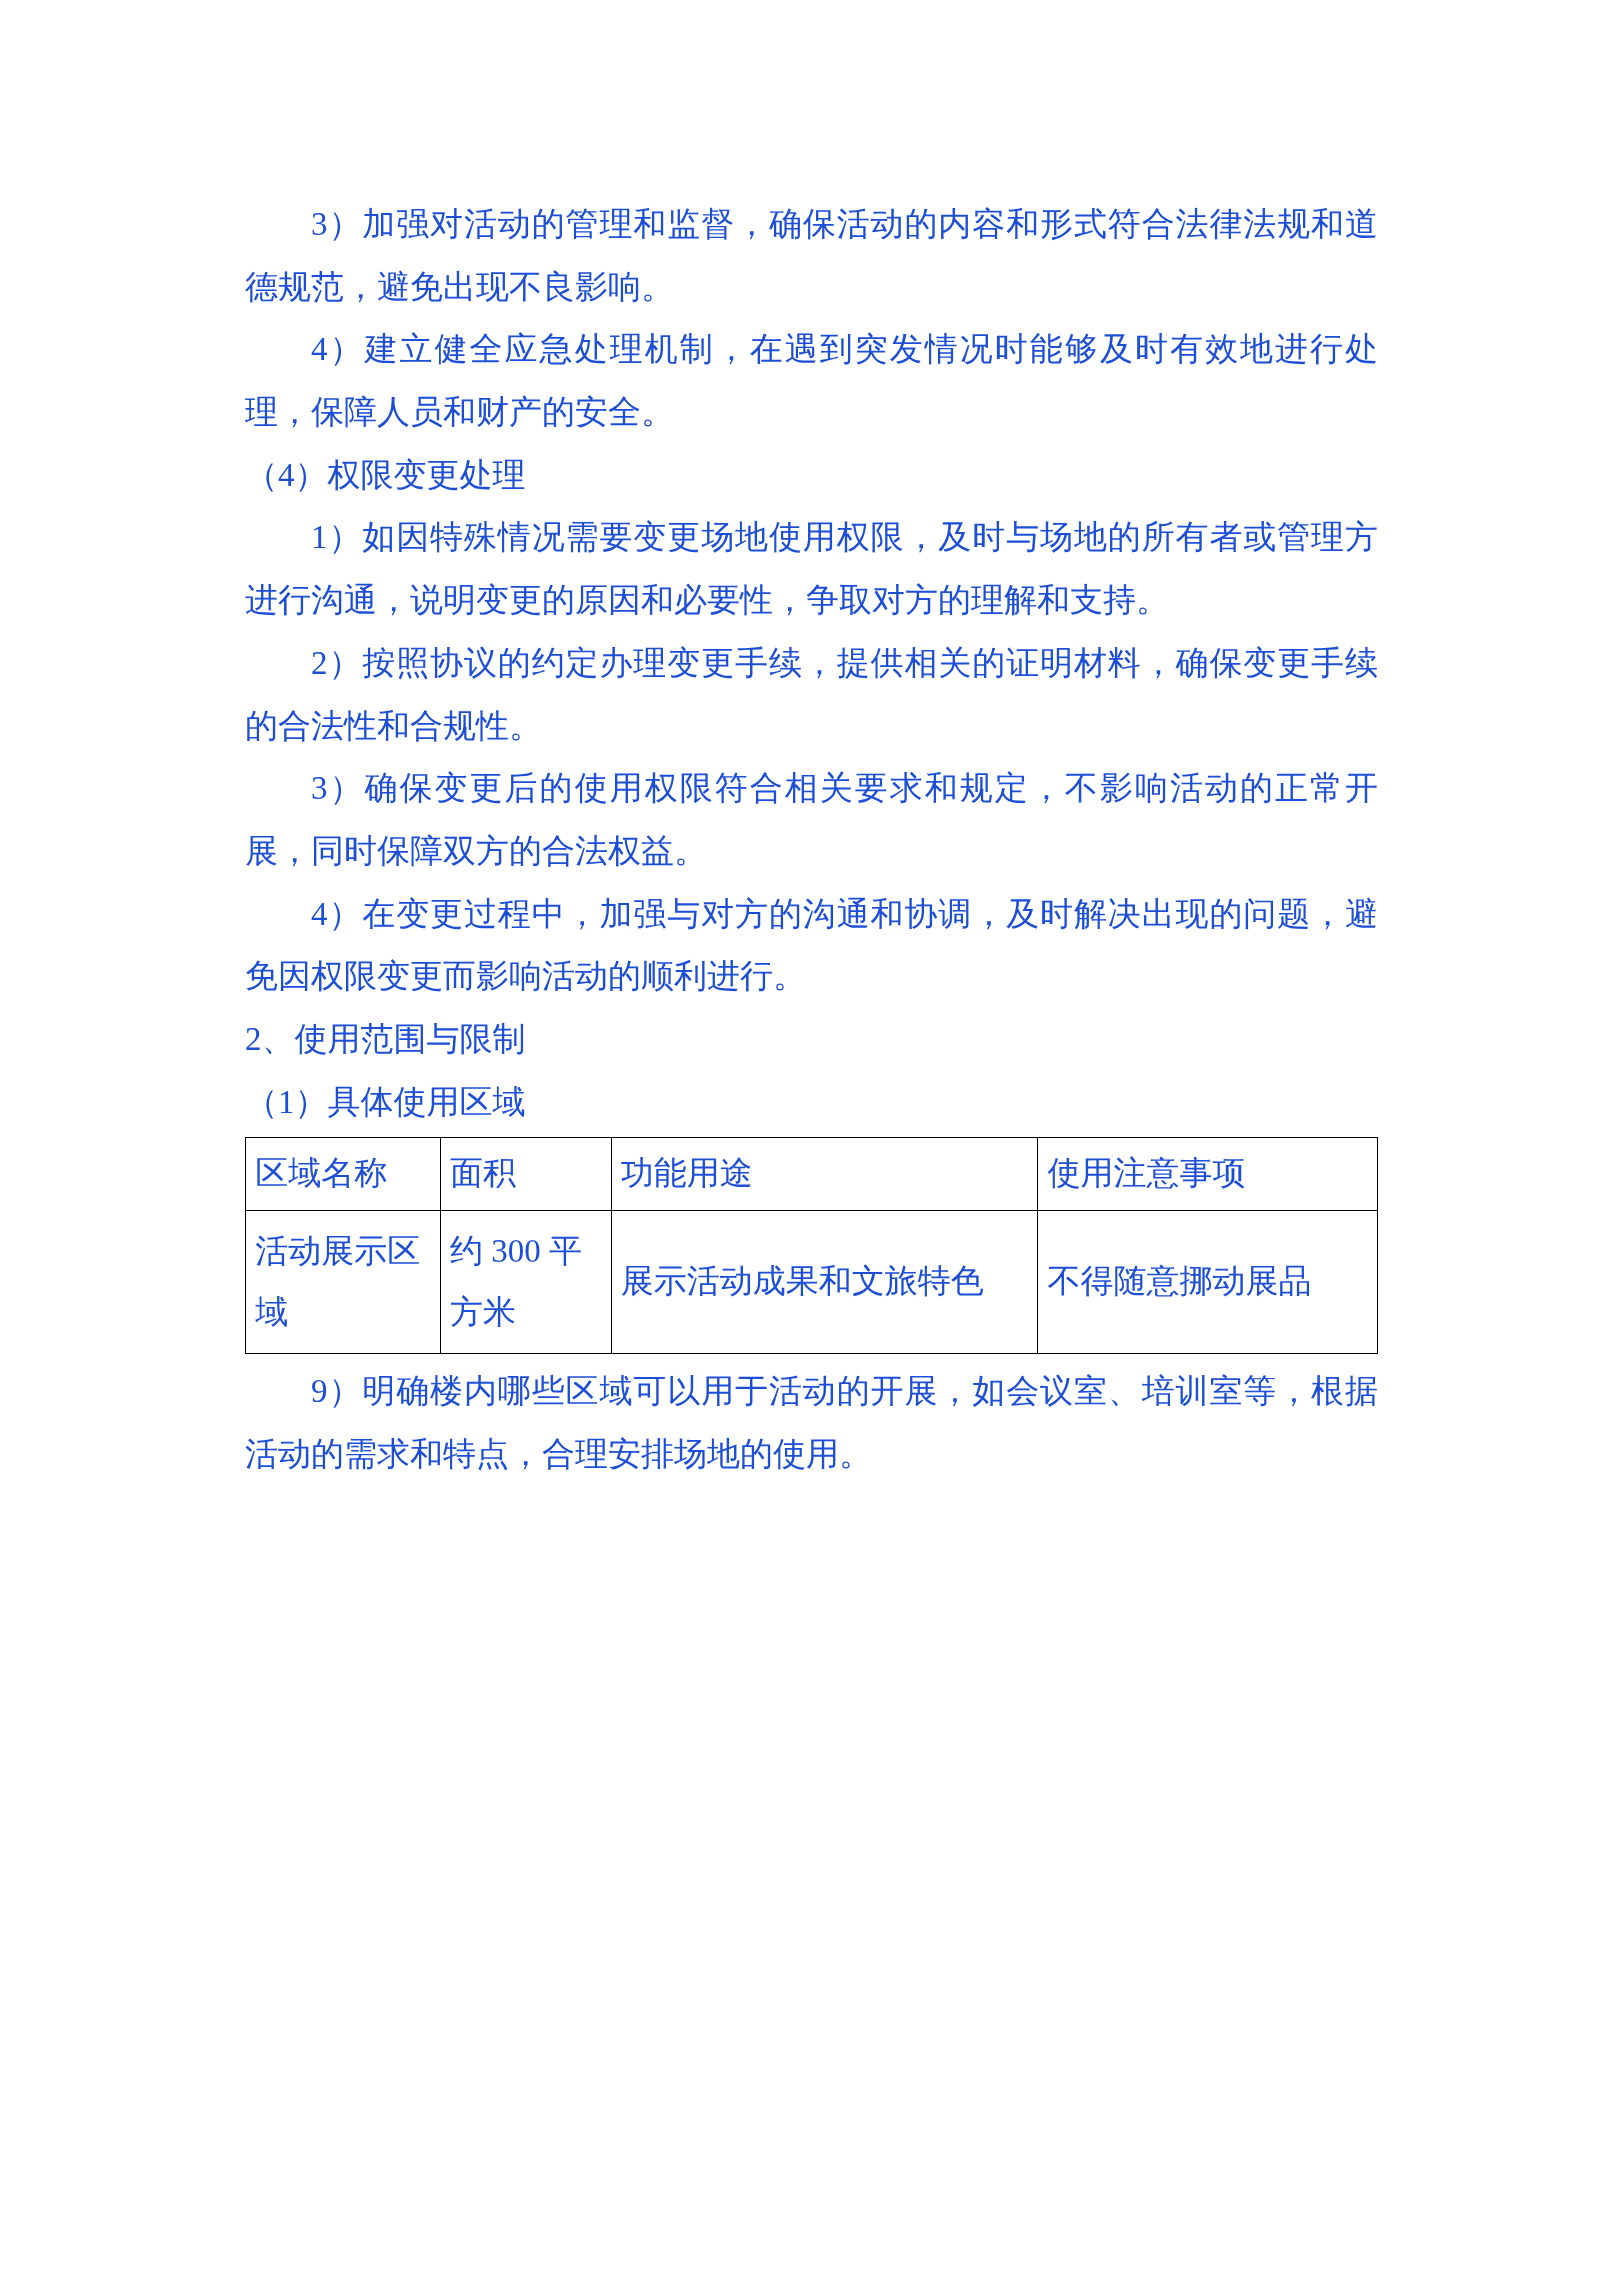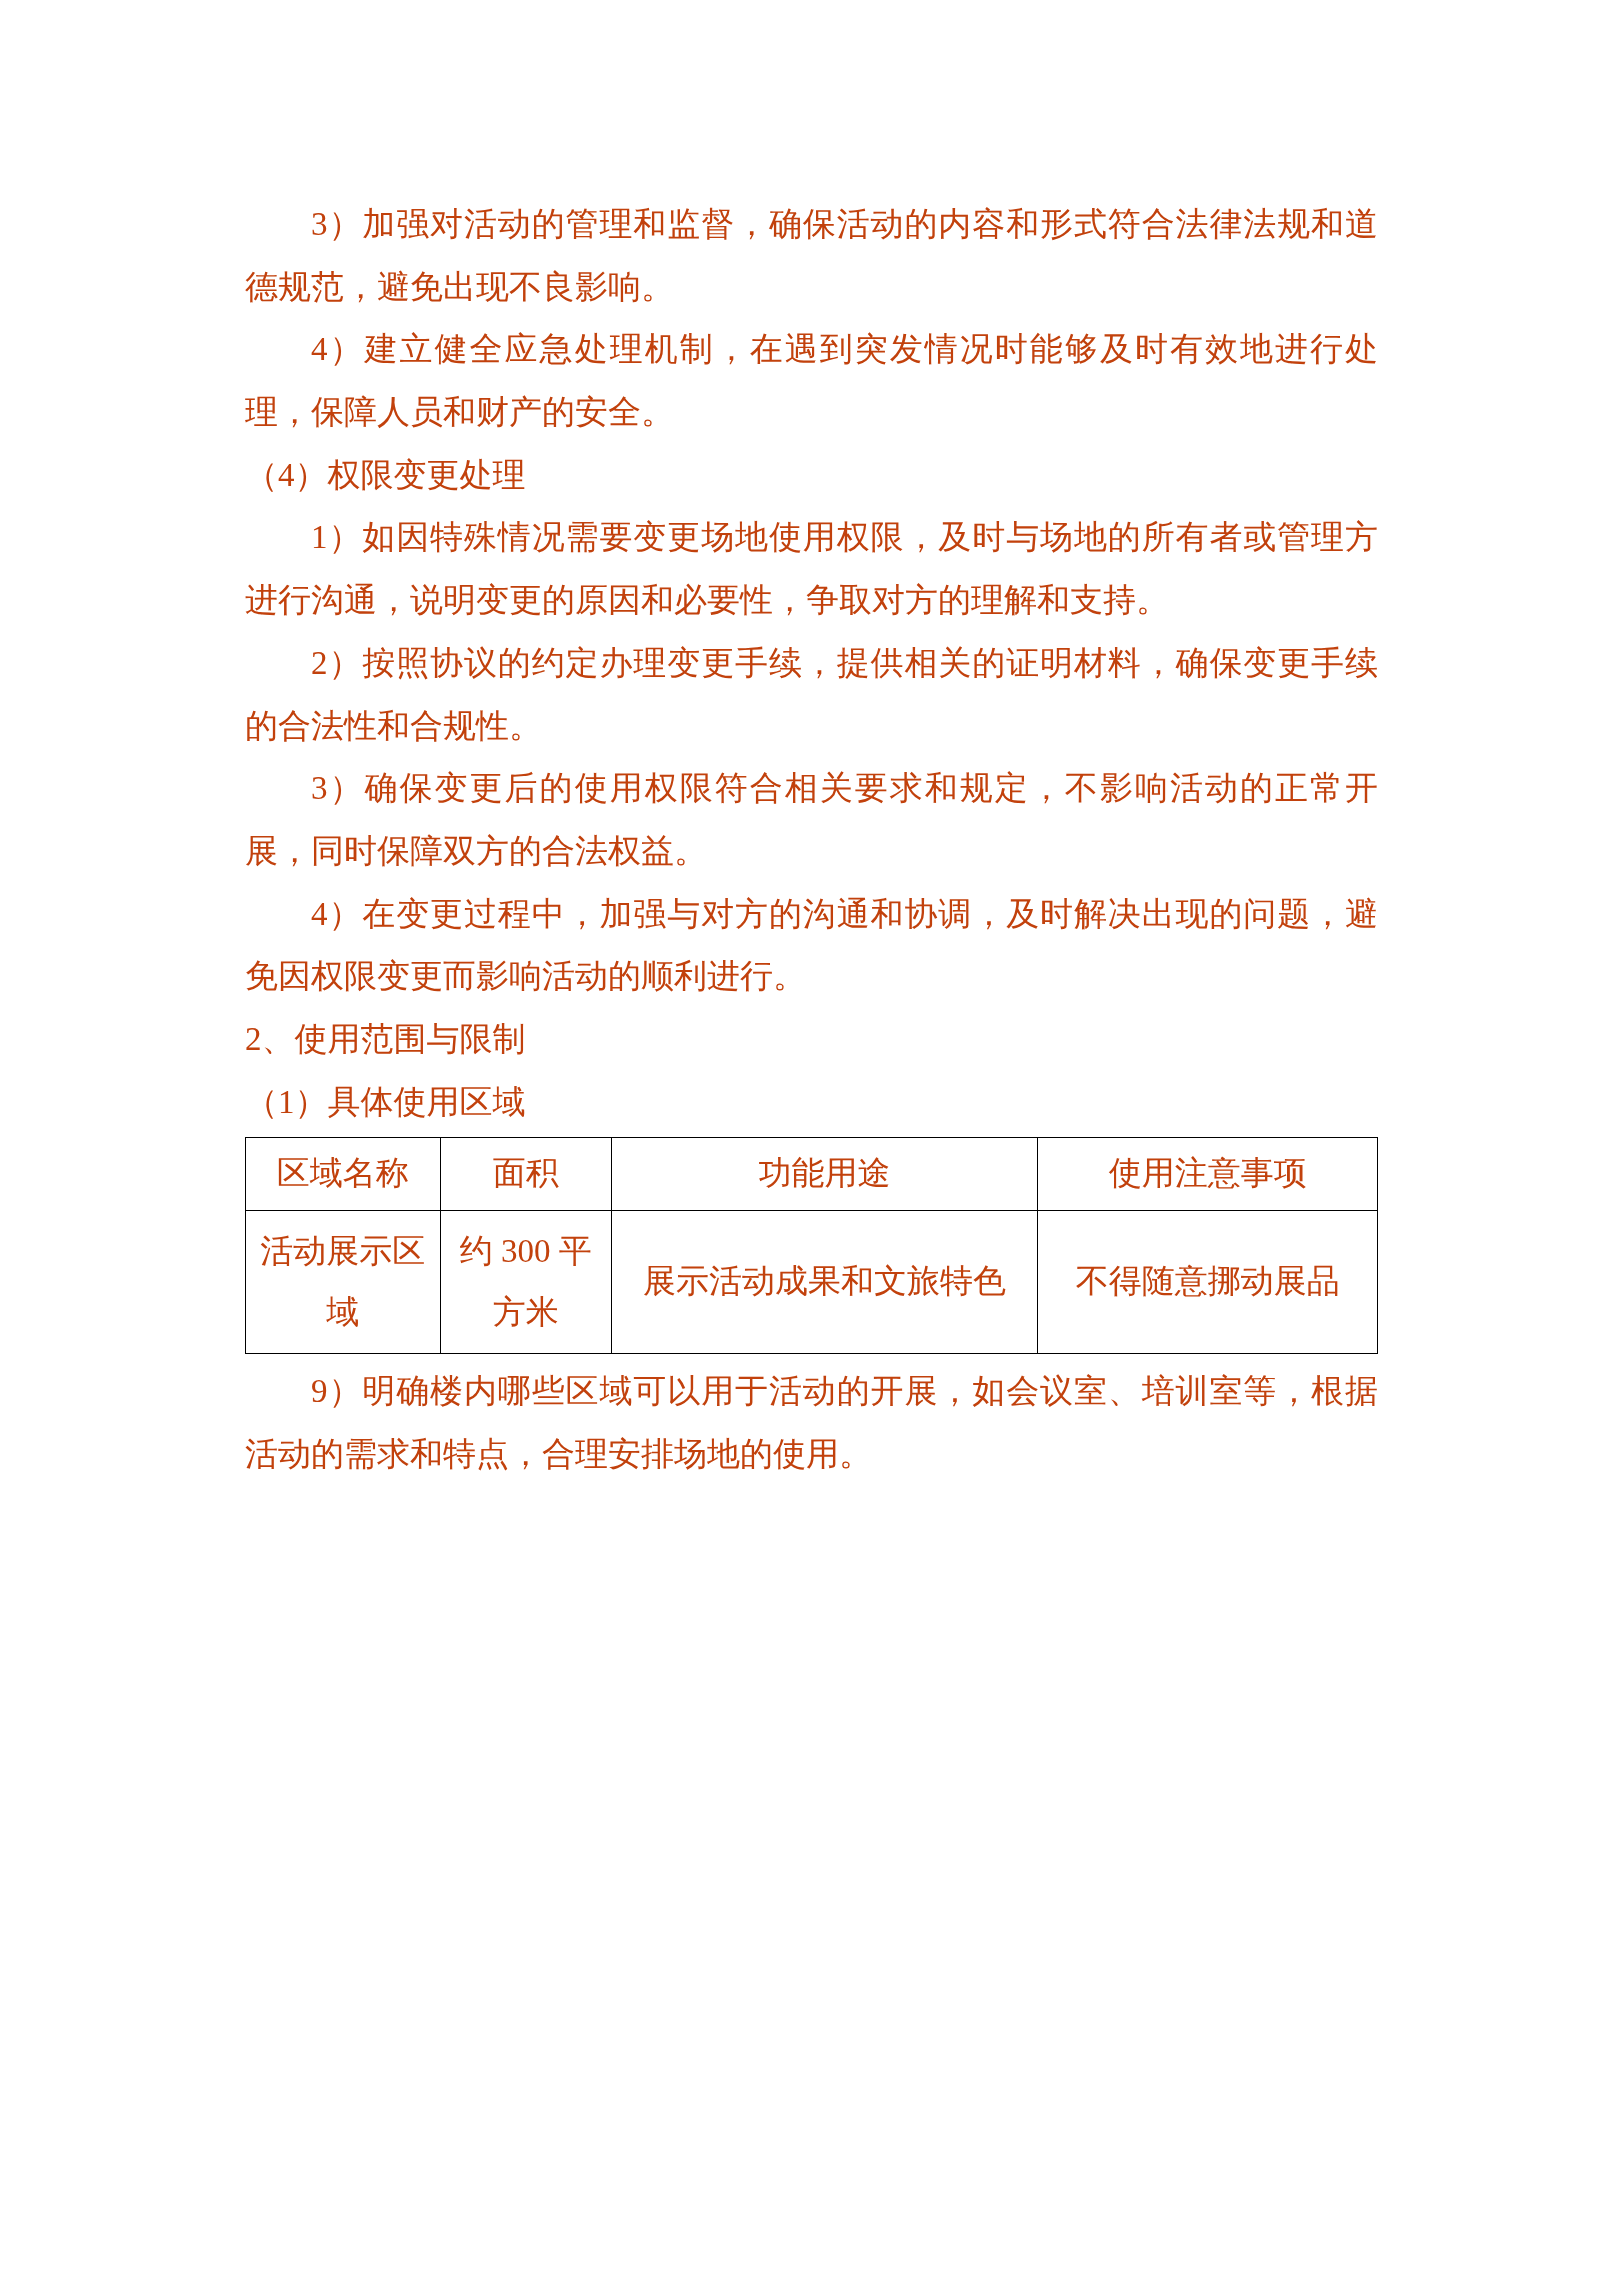"3）加强对活动的管理和监督，确保活动的内容和形式符合法律法规和道德规范，避免出现" .page { color: #c2410c -> #1d4ed8 }
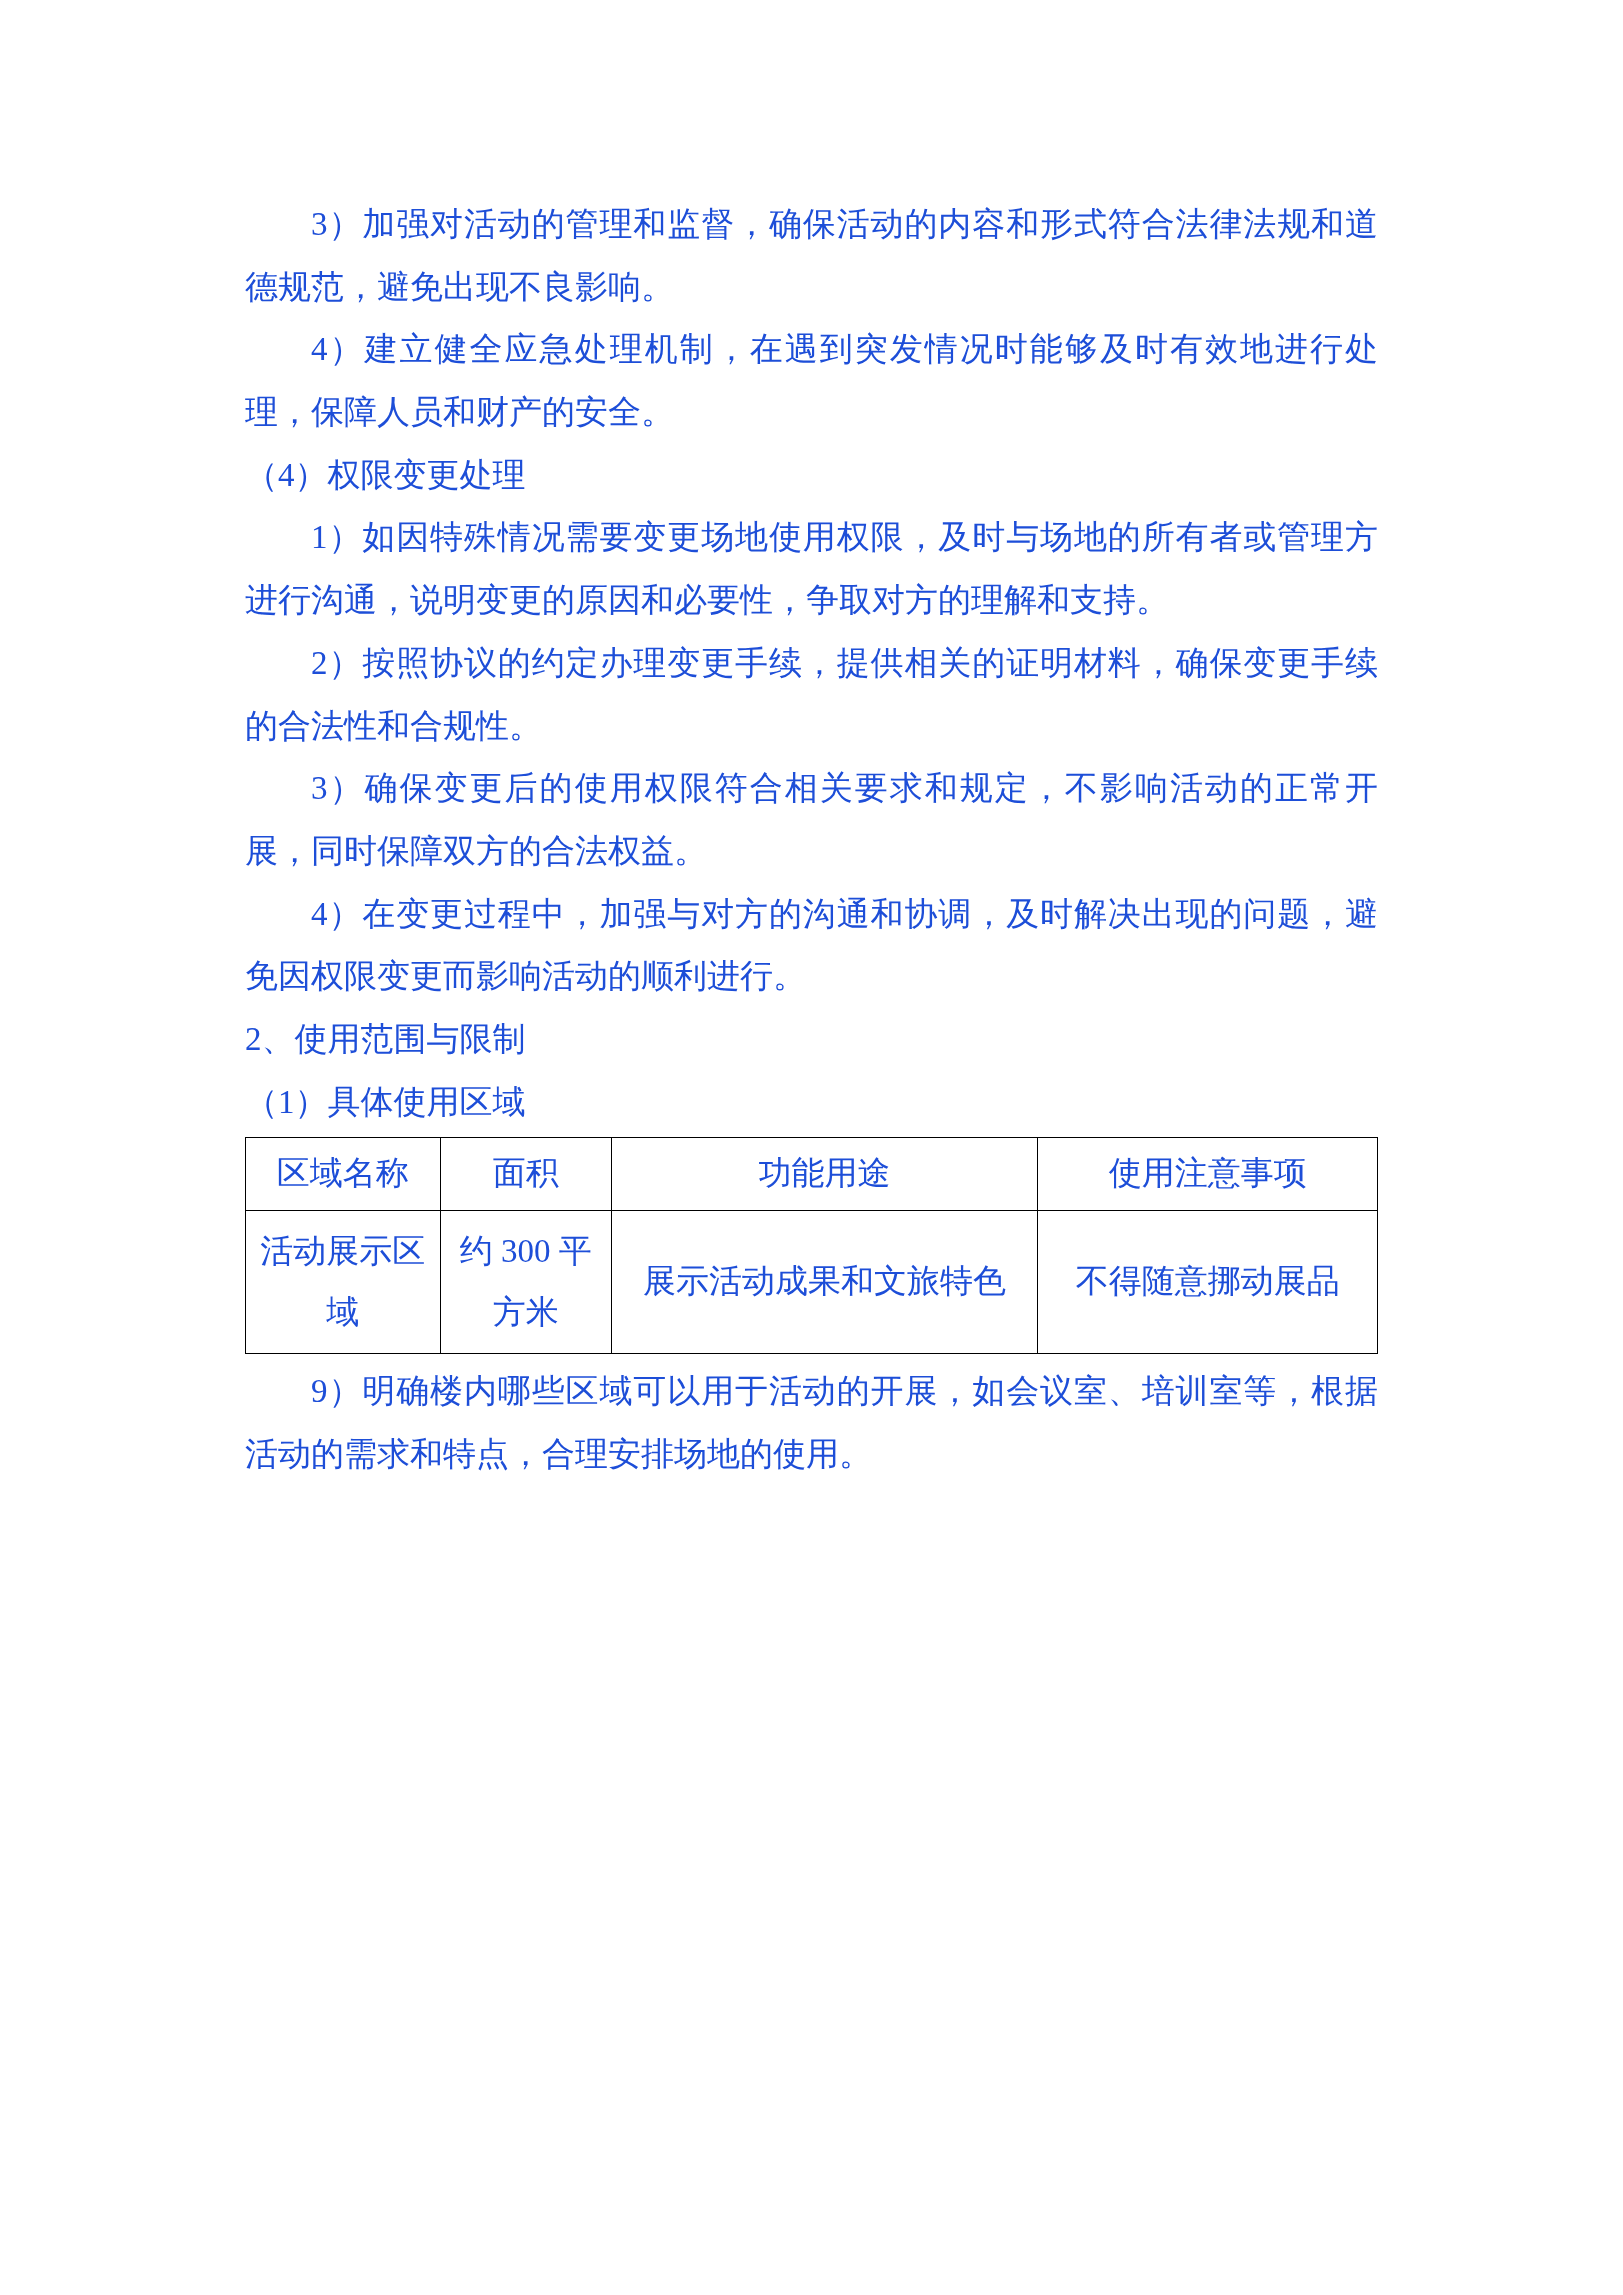"区域名称" table.area-table td { text-align: center -> none }
